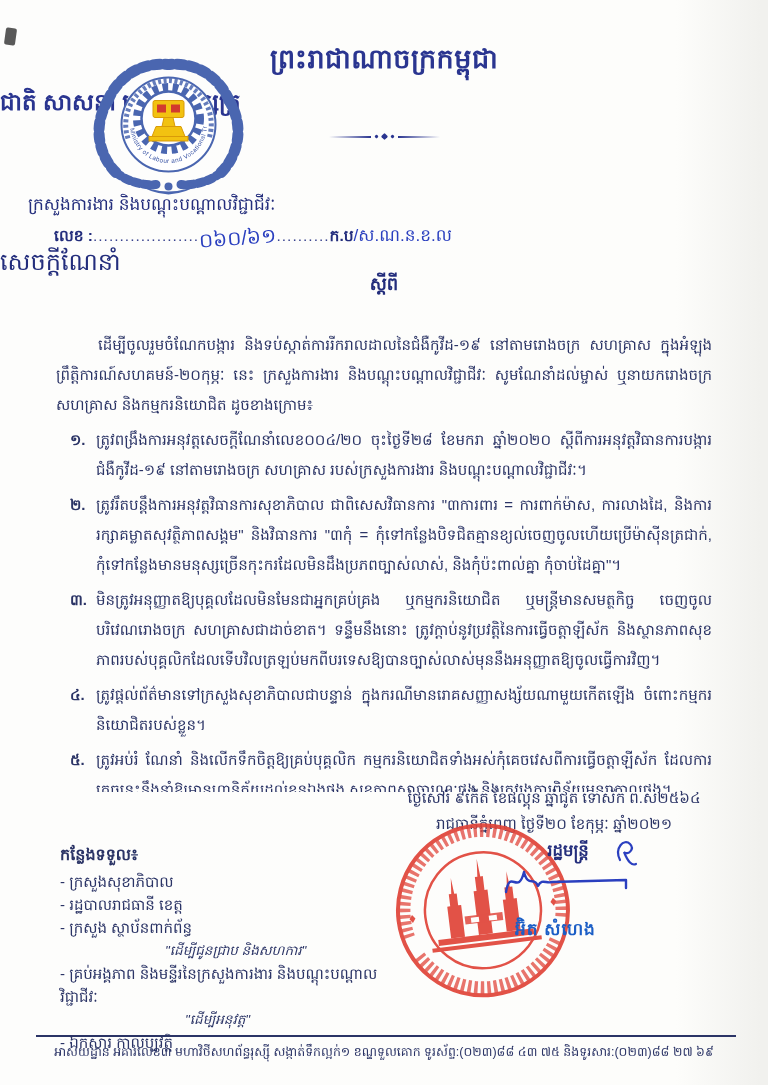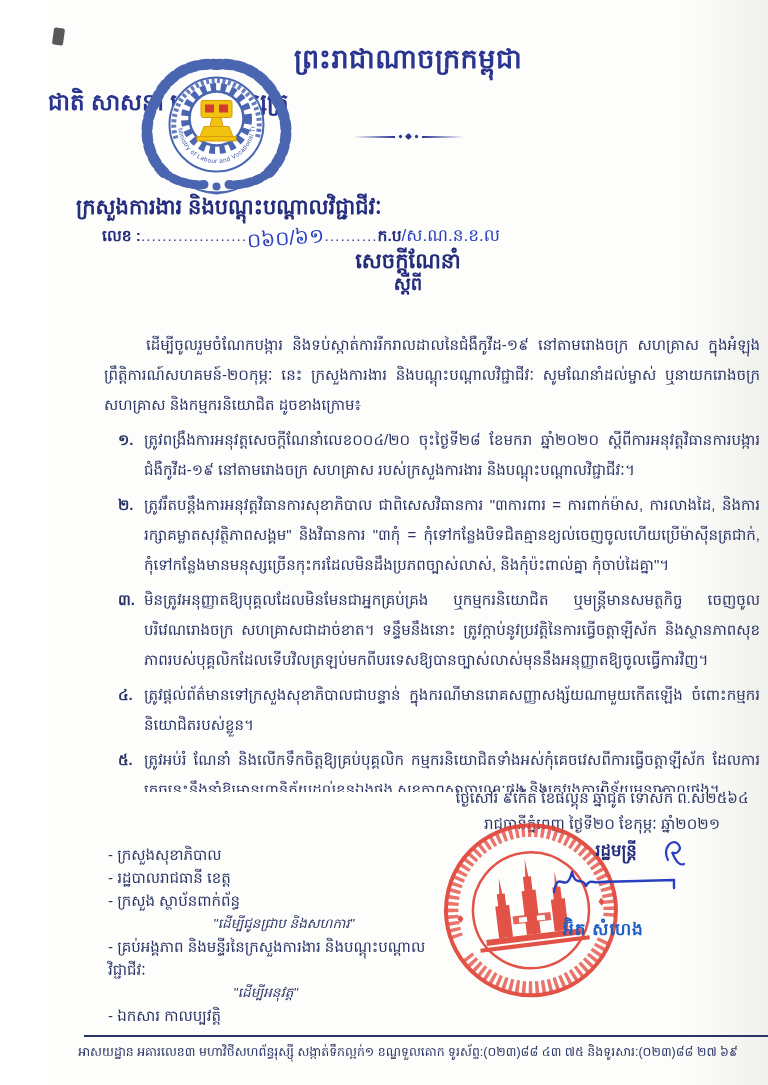"ព្រះរាជាណាចក្រកម្ពុជា" .page { margin-left: 48px -> none }
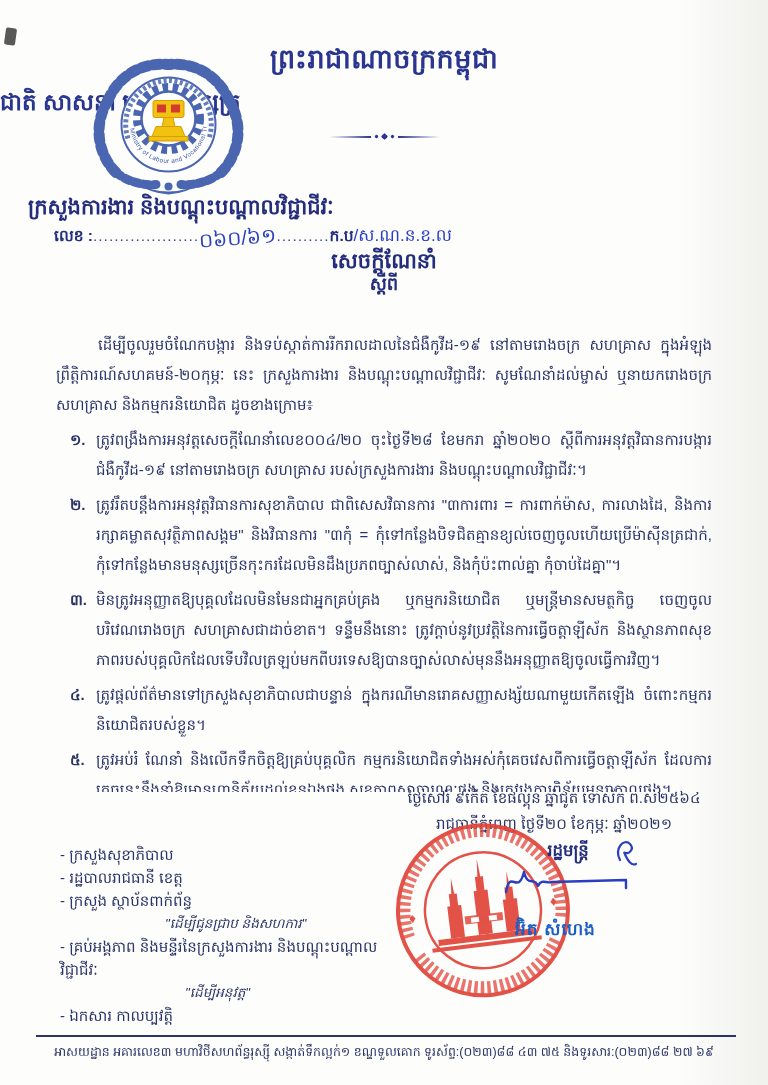"ក្រសួងការងារ និងបណ្តុះបណ្តាលវិជ្ជាជីវៈ" .ministry-name { font-size: 21px -> 17px; font-weight: 700 -> 400 }
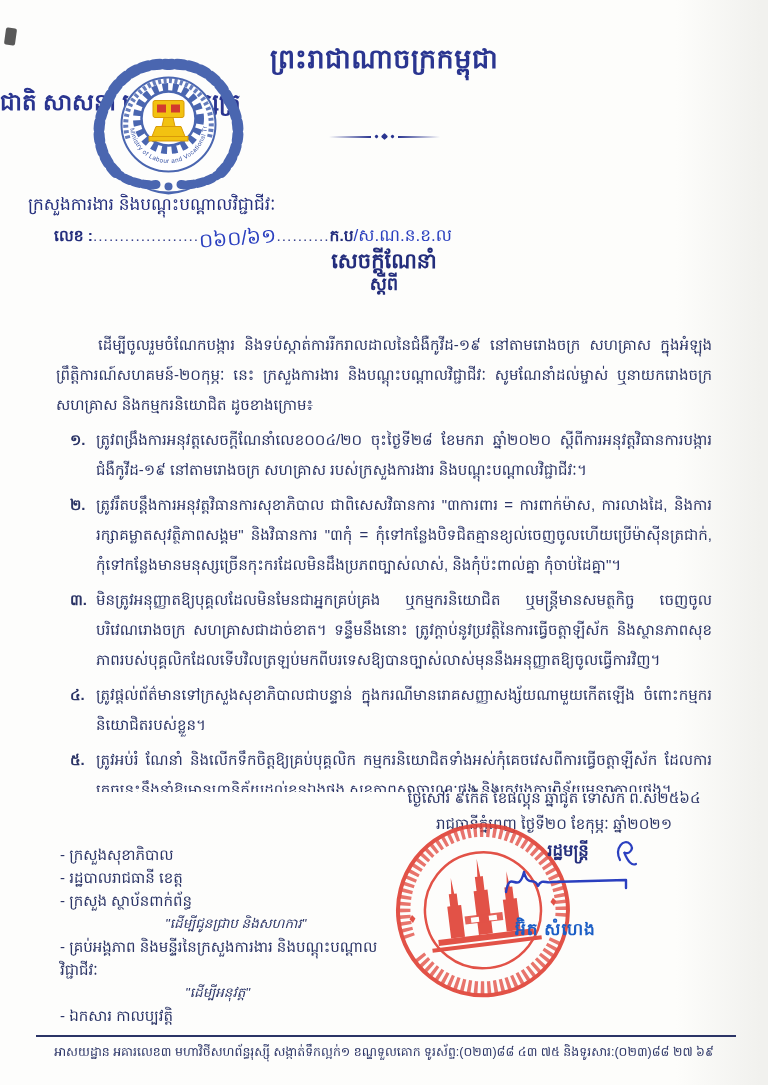"សេចក្តីណែនាំ" .doc-type { font-size: 21px -> 24px; font-weight: 700 -> 400; text-align: center -> none }
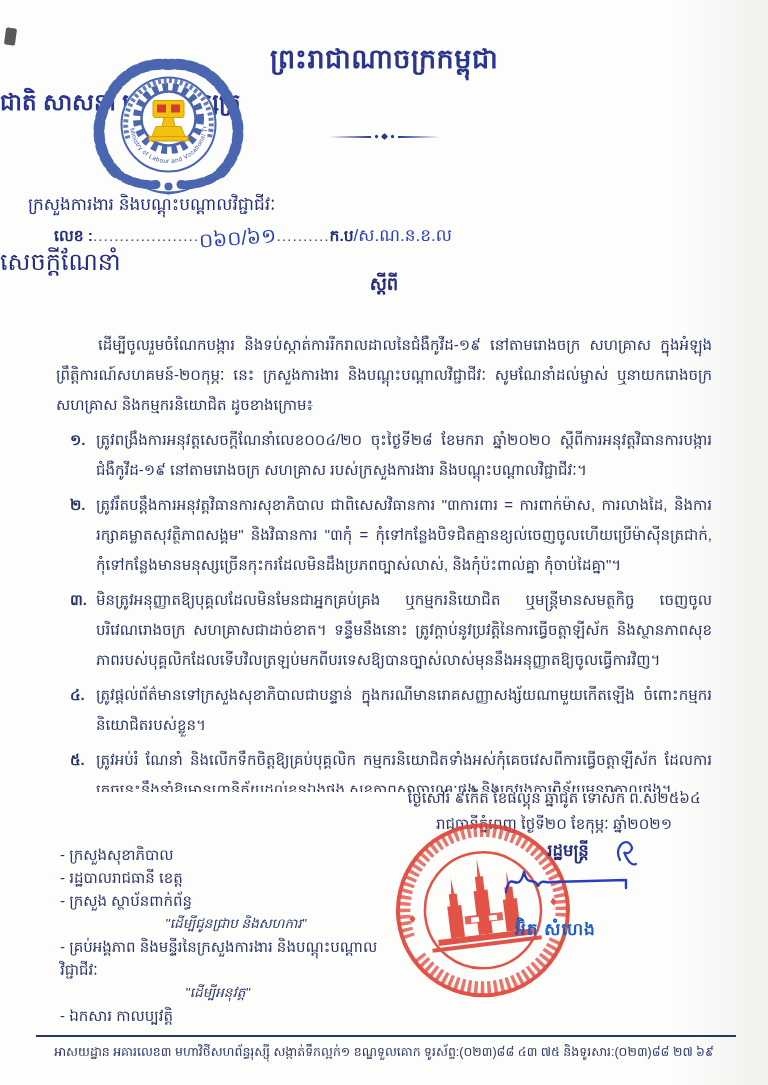"កន្លែងទទួល៖" div.cc-title { html: none -> <div>កន្លែងទទួល៖</div> }
